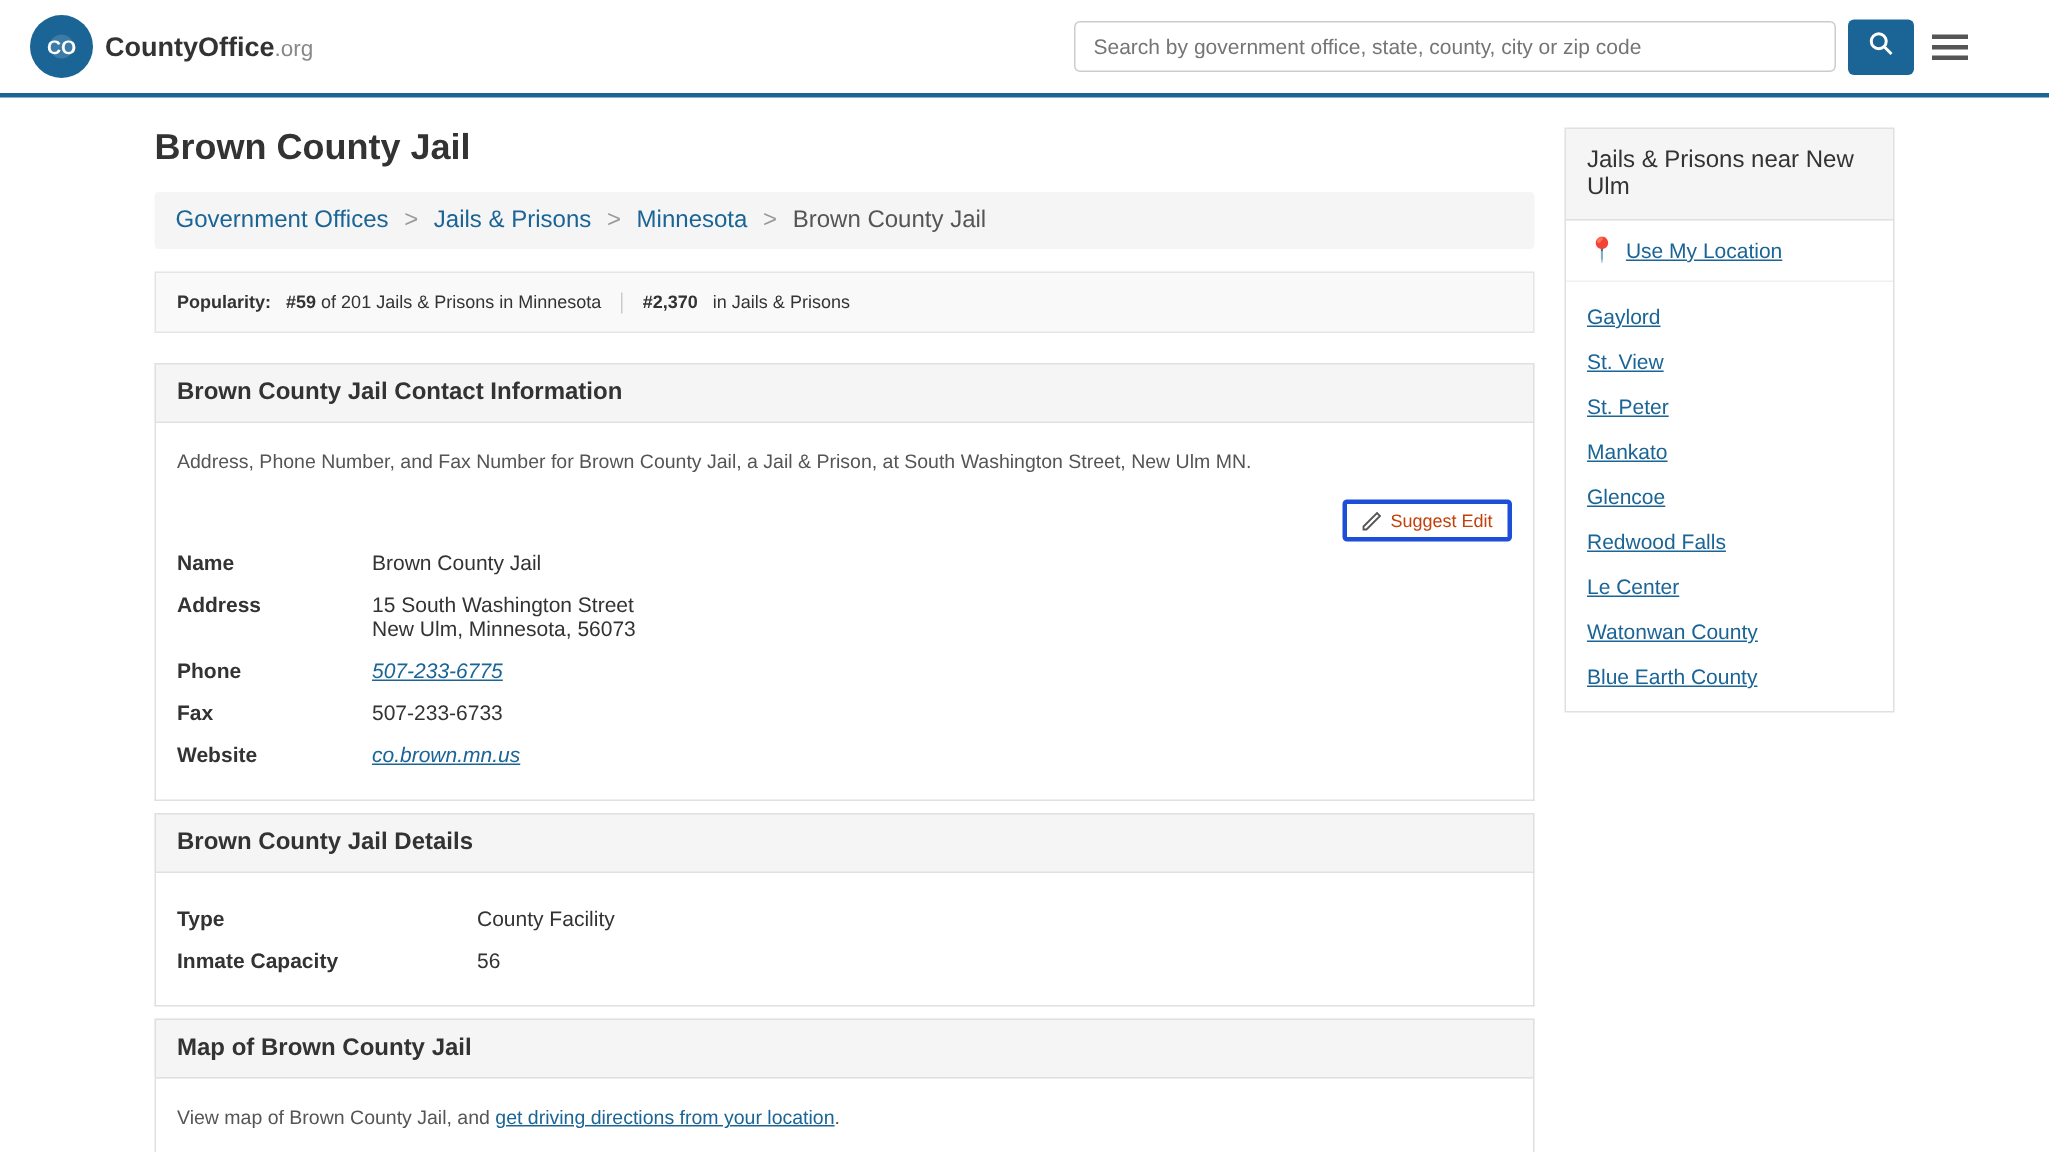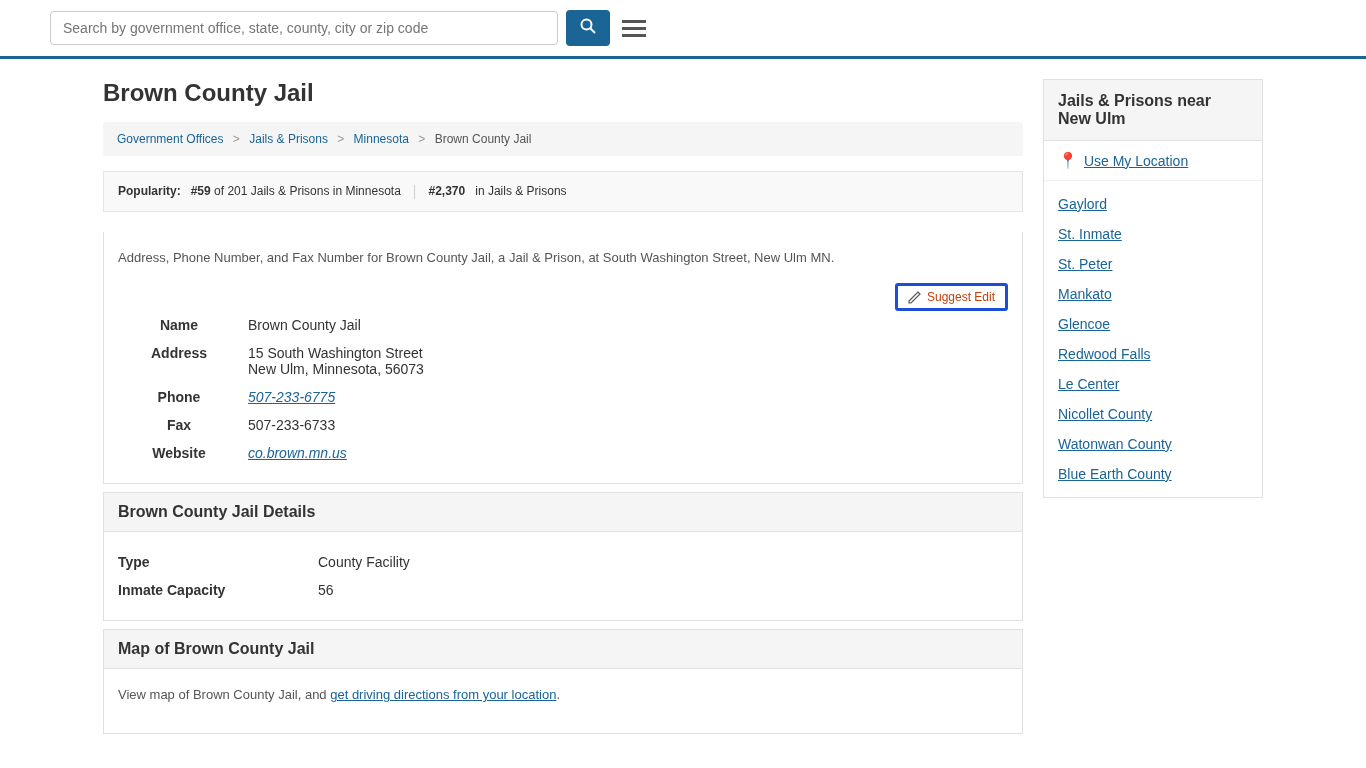"CO" div.logo-area { html: none -> <div> <div> <svg> <circle></circle> <circle></circle> <text>CO</text> </svg> </div> <div> <span>CountyOffice</span><span>.org</span> </div> </div> }
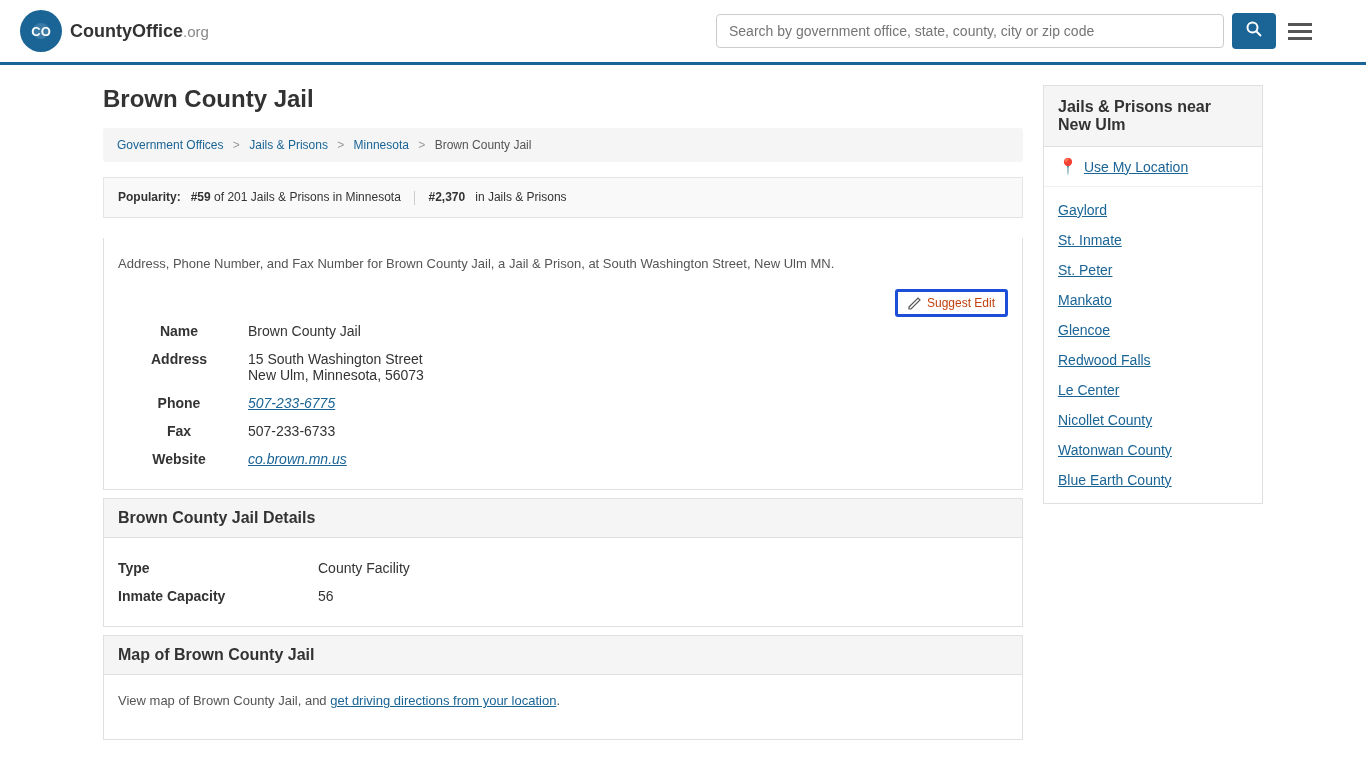"Jails & Prisons near New" .sidebar-title { font-weight: bold -> normal }
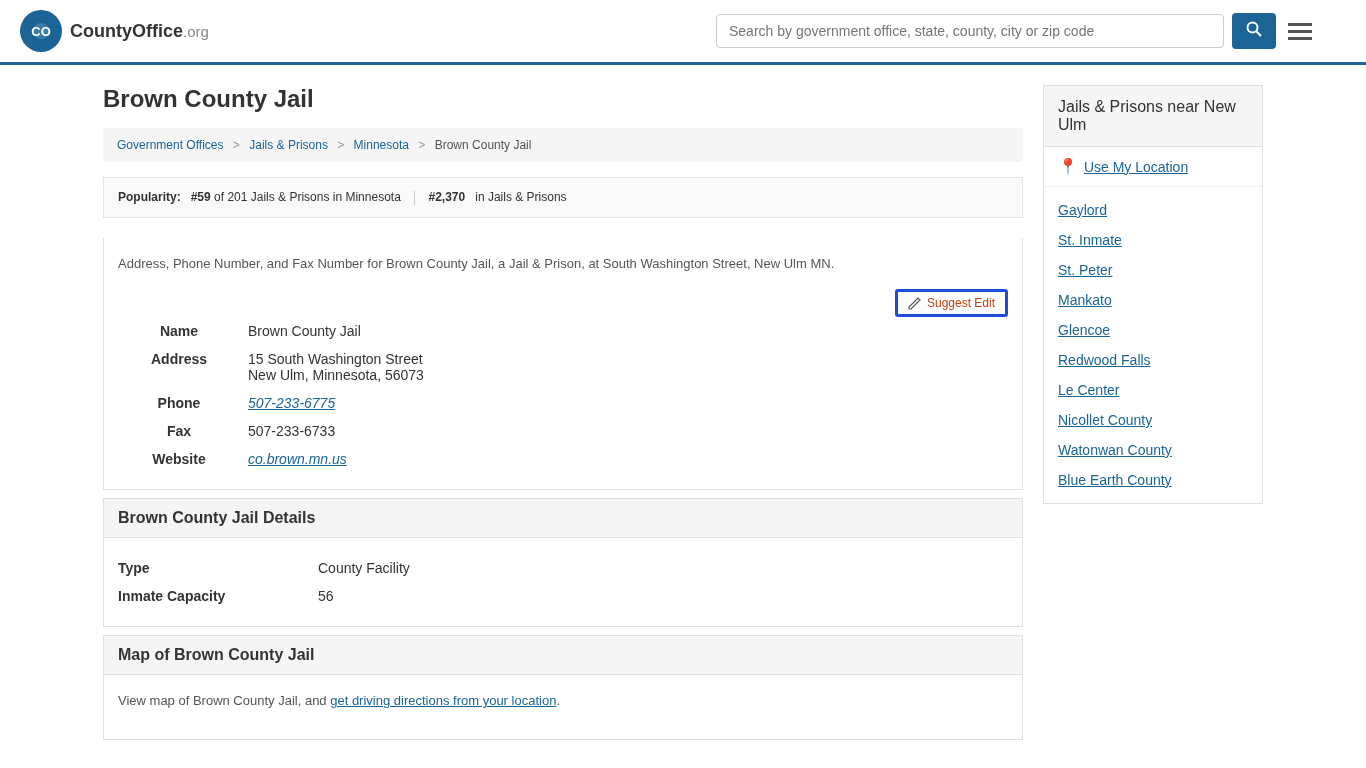"Government Offices > Jails &" .breadcrumb { font-size: 12px -> 16px }
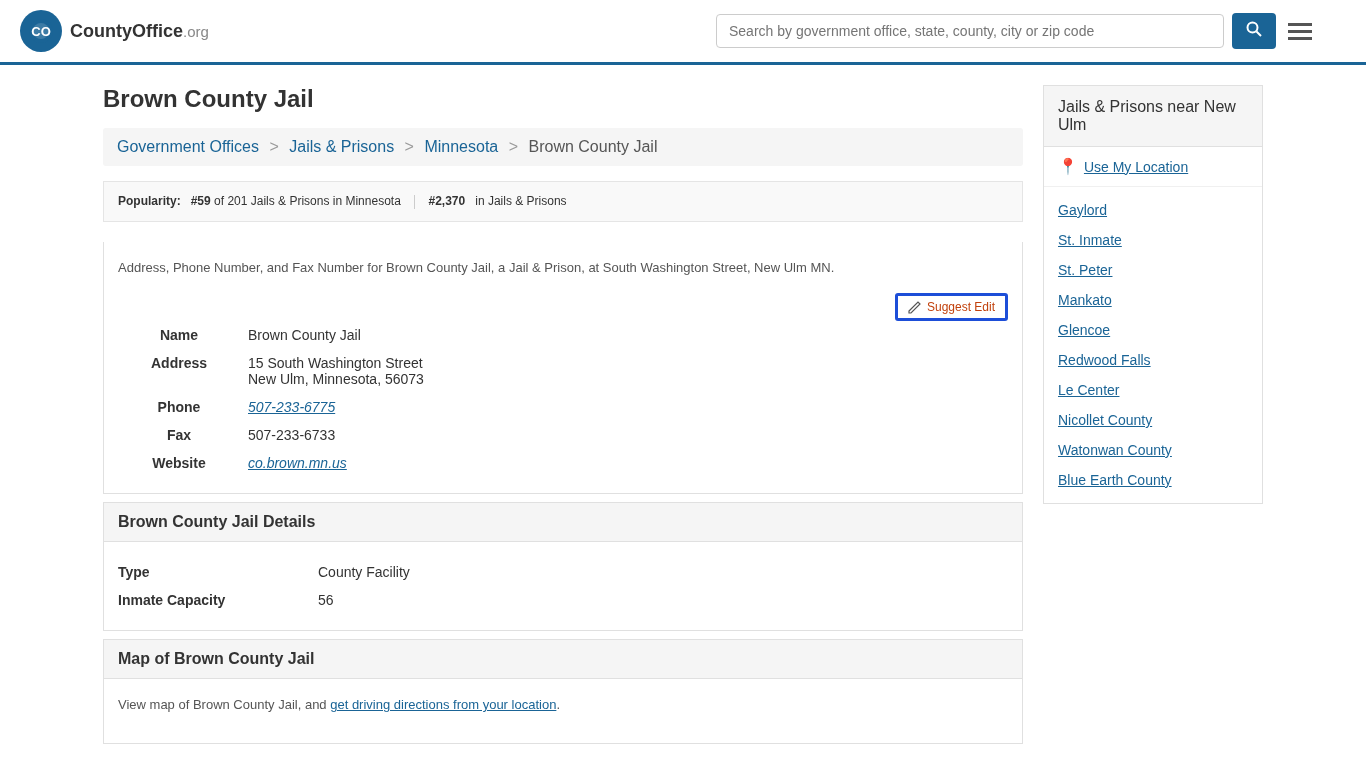"St. Inmate" a { text: Inmate -> View }
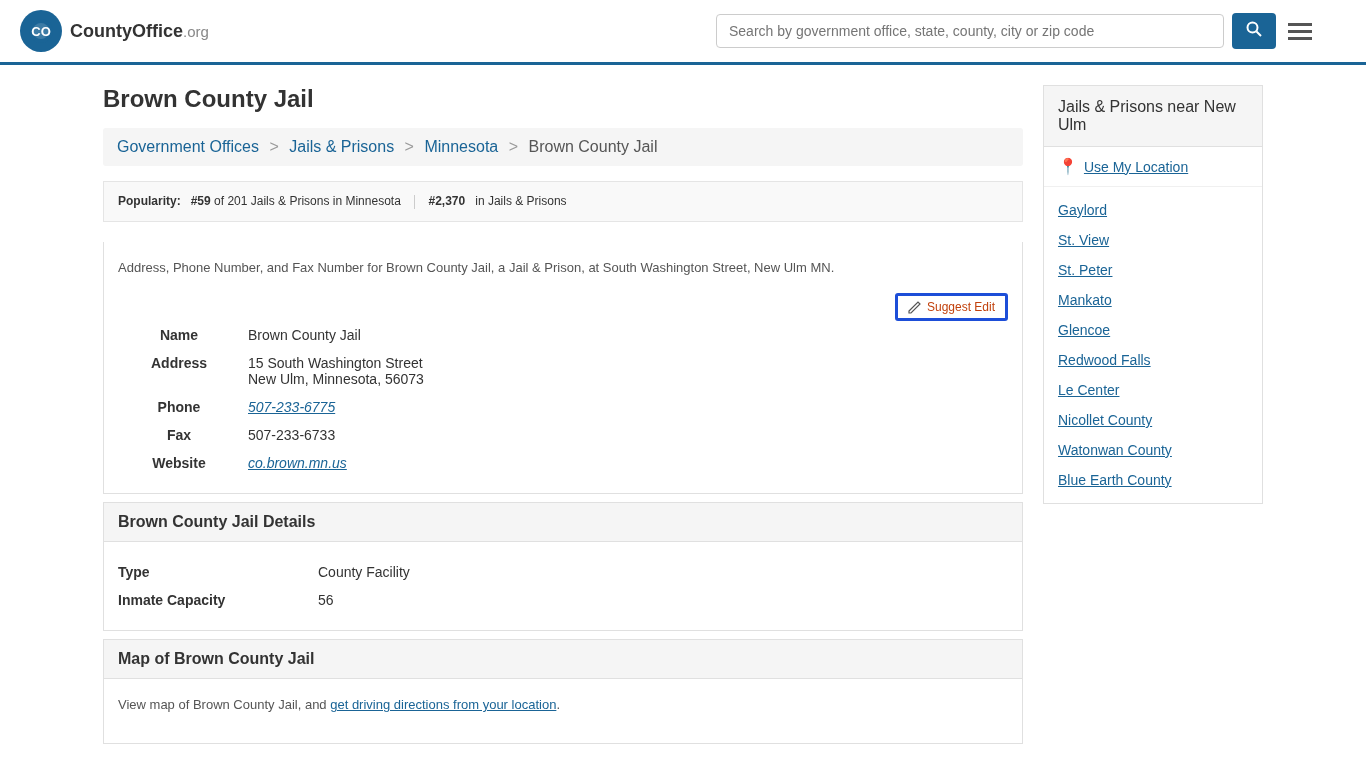"Brown County Jail Contact Information" div.section-header { html: none -> <div> <span>Brown County Jail Contact Information</span> </div> }
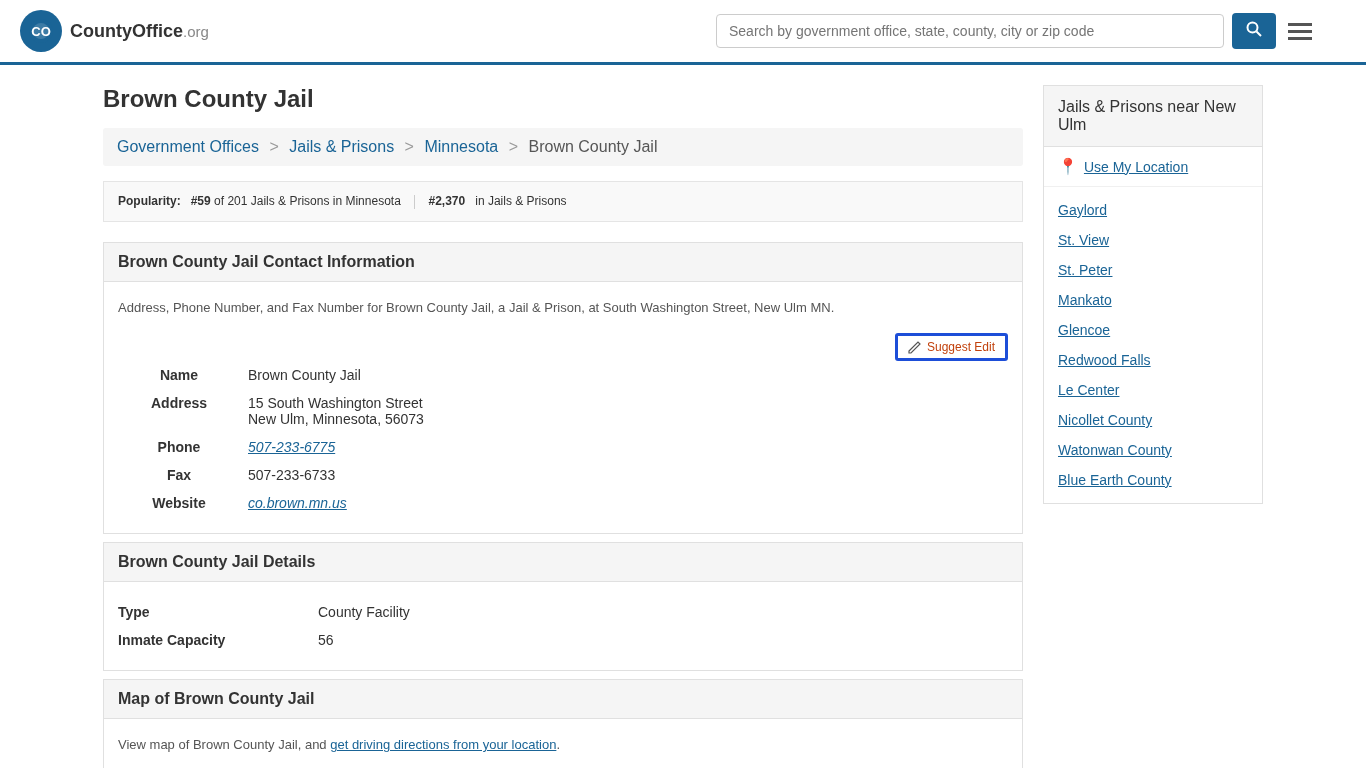"Name" .info-table .label-col { text-align: center -> none }
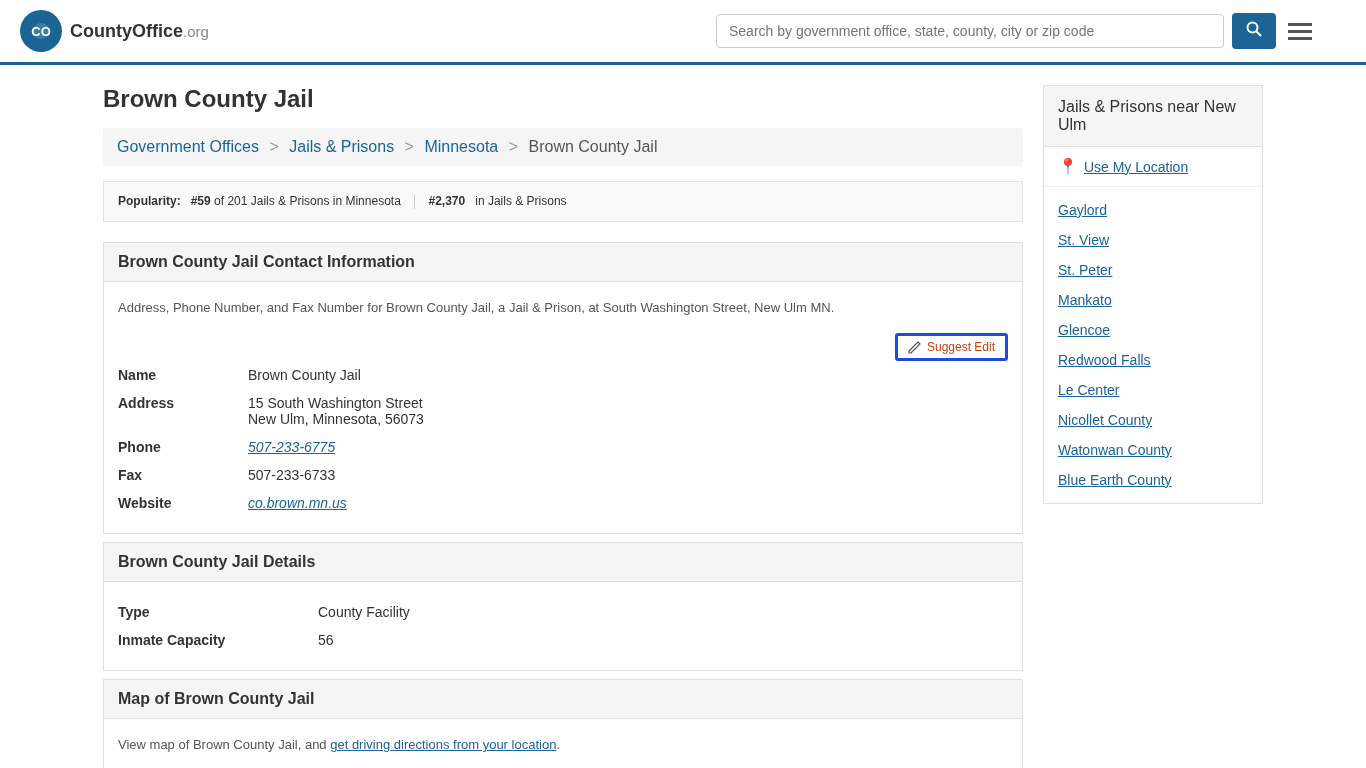"Nicollet County" li { html: <li> <a>Nicollet County</a> </li> -> none }
